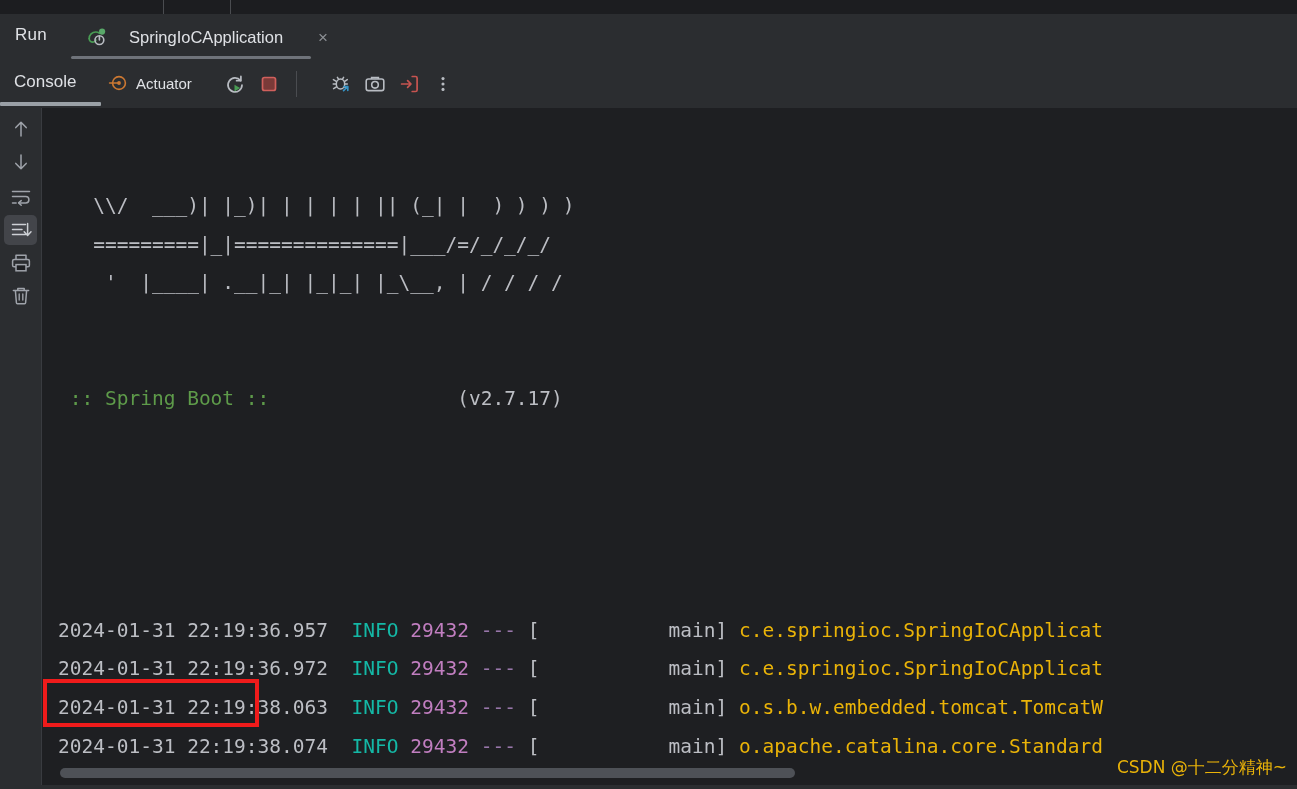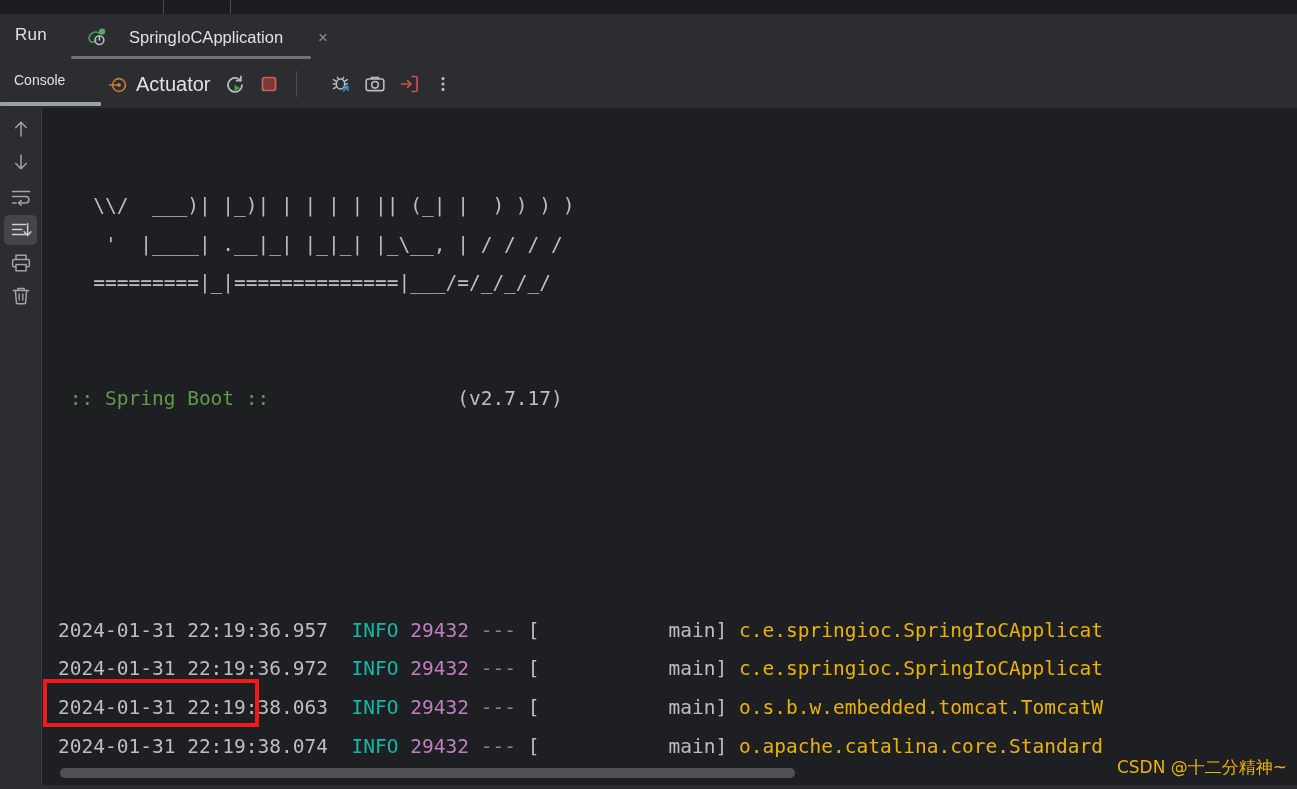"Console" .console-tab { font-size: 14px -> 17px }
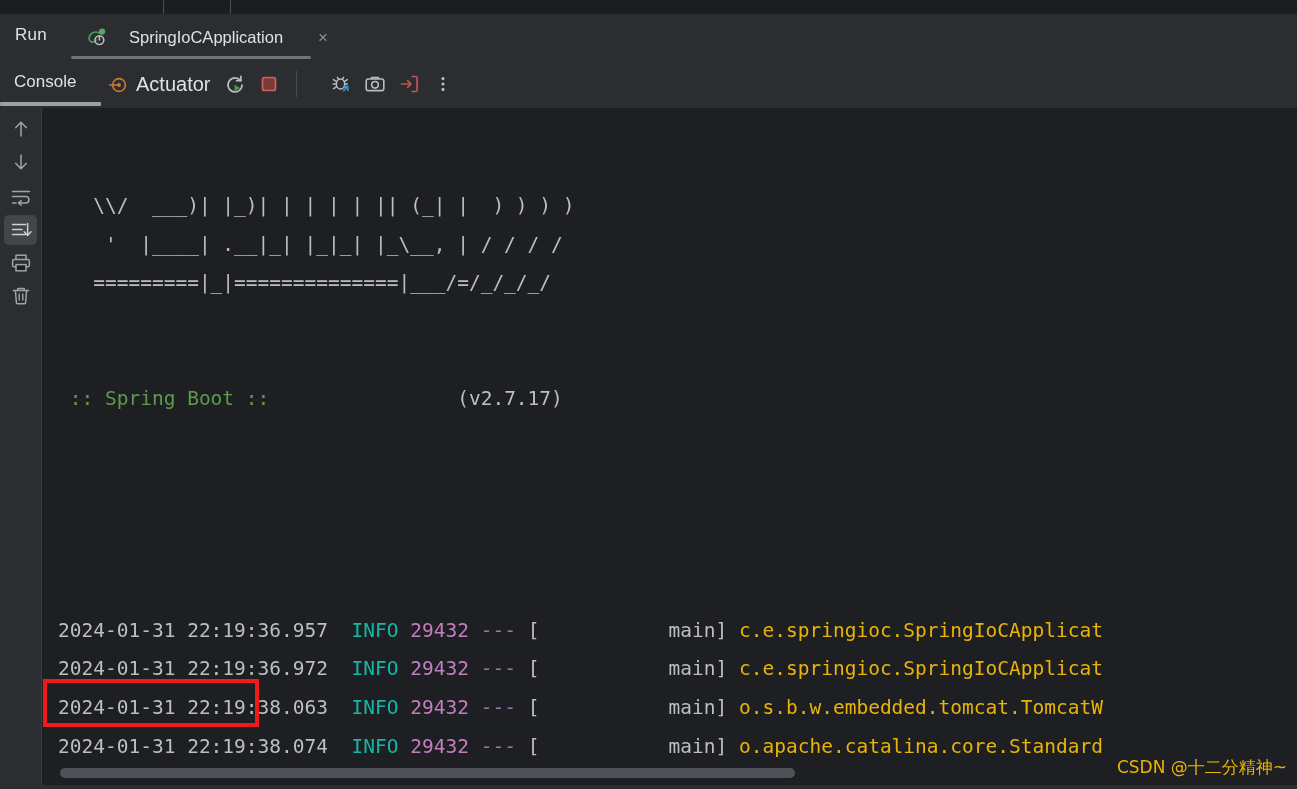"Actuator" .actuator-btn .lbl { font-size: 20px -> 15px }
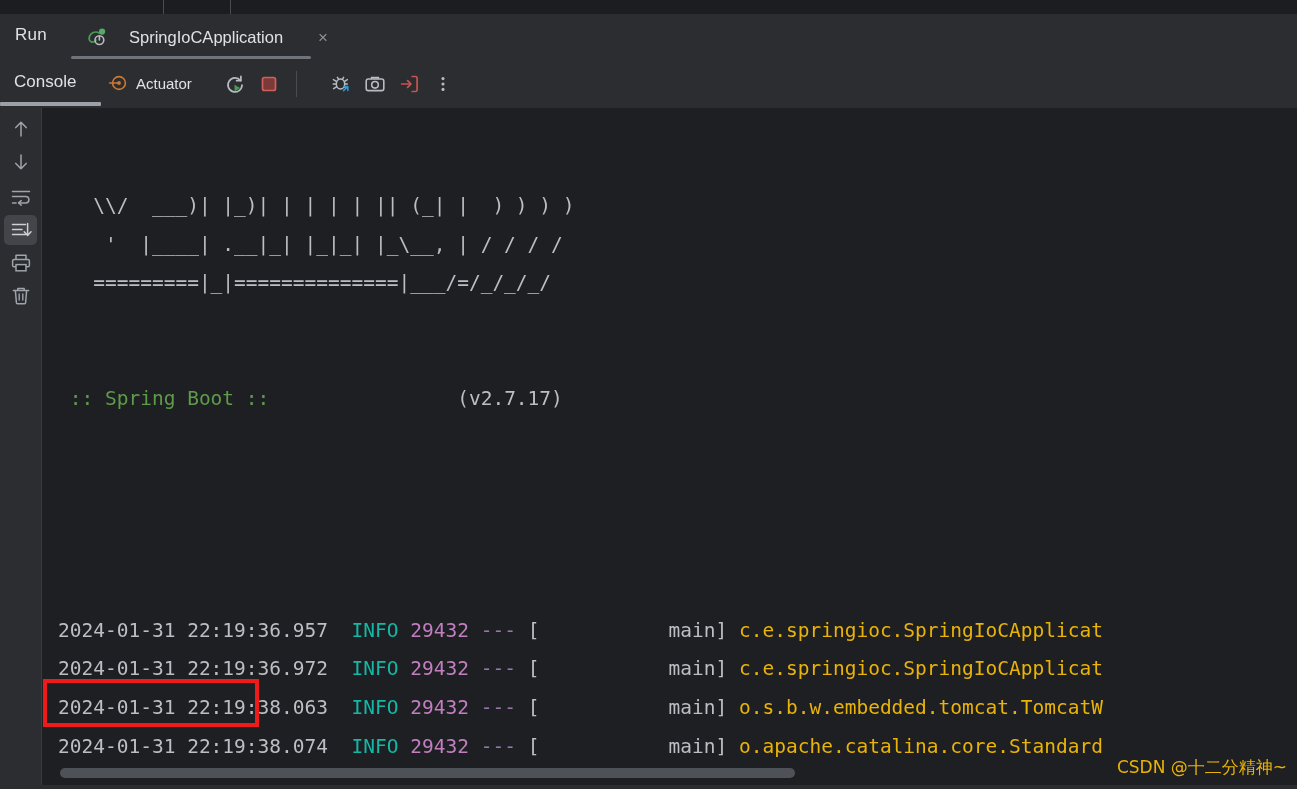"' |____| .__|_| |_|_| |_\__," div { order: before "=========|_|==============|___/=/_/_/_/" -> after "=========|_|==============|___/=/_/_/_/" }
